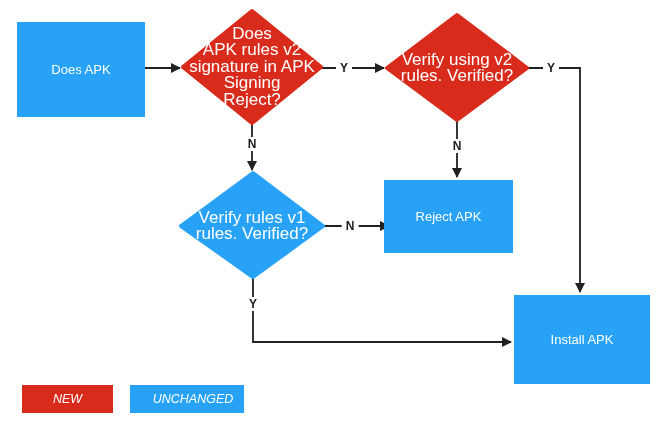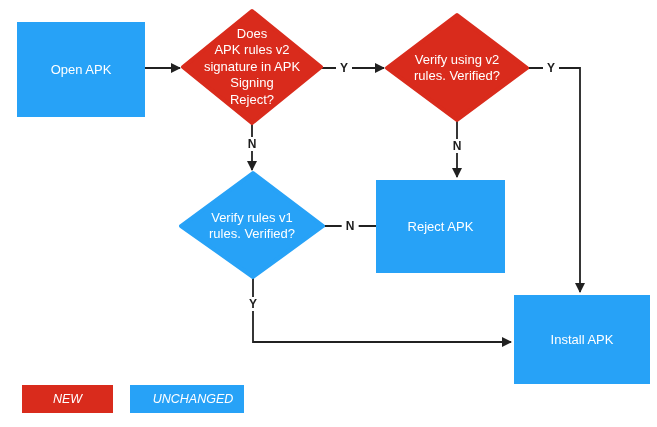"Does" .diamond-text { font-size: 13px -> 17px }
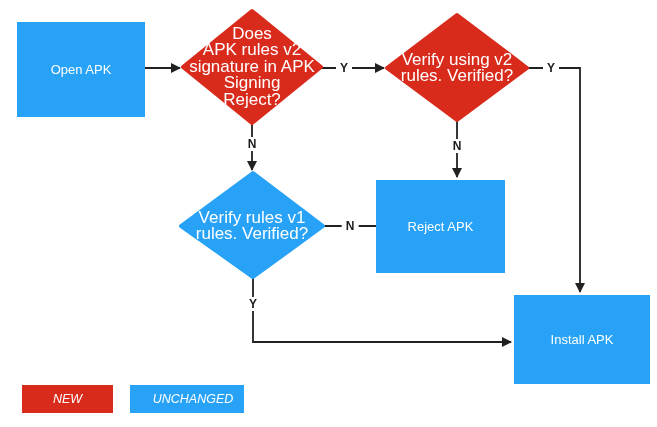"Open APK" span { text: Open -> Does }
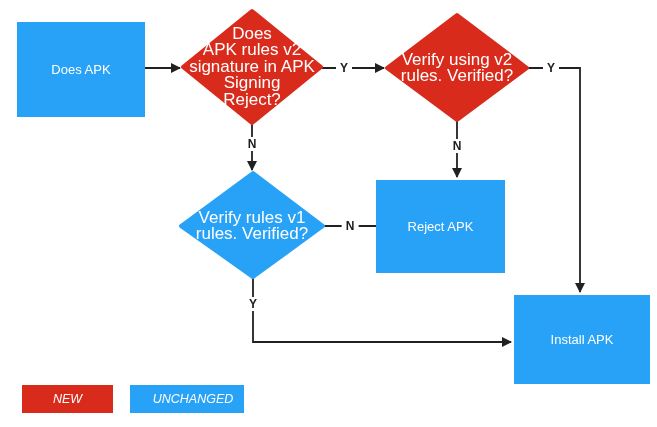"Reject APK" div.node { height: 93px -> 73px; left: 376px -> 384px }
